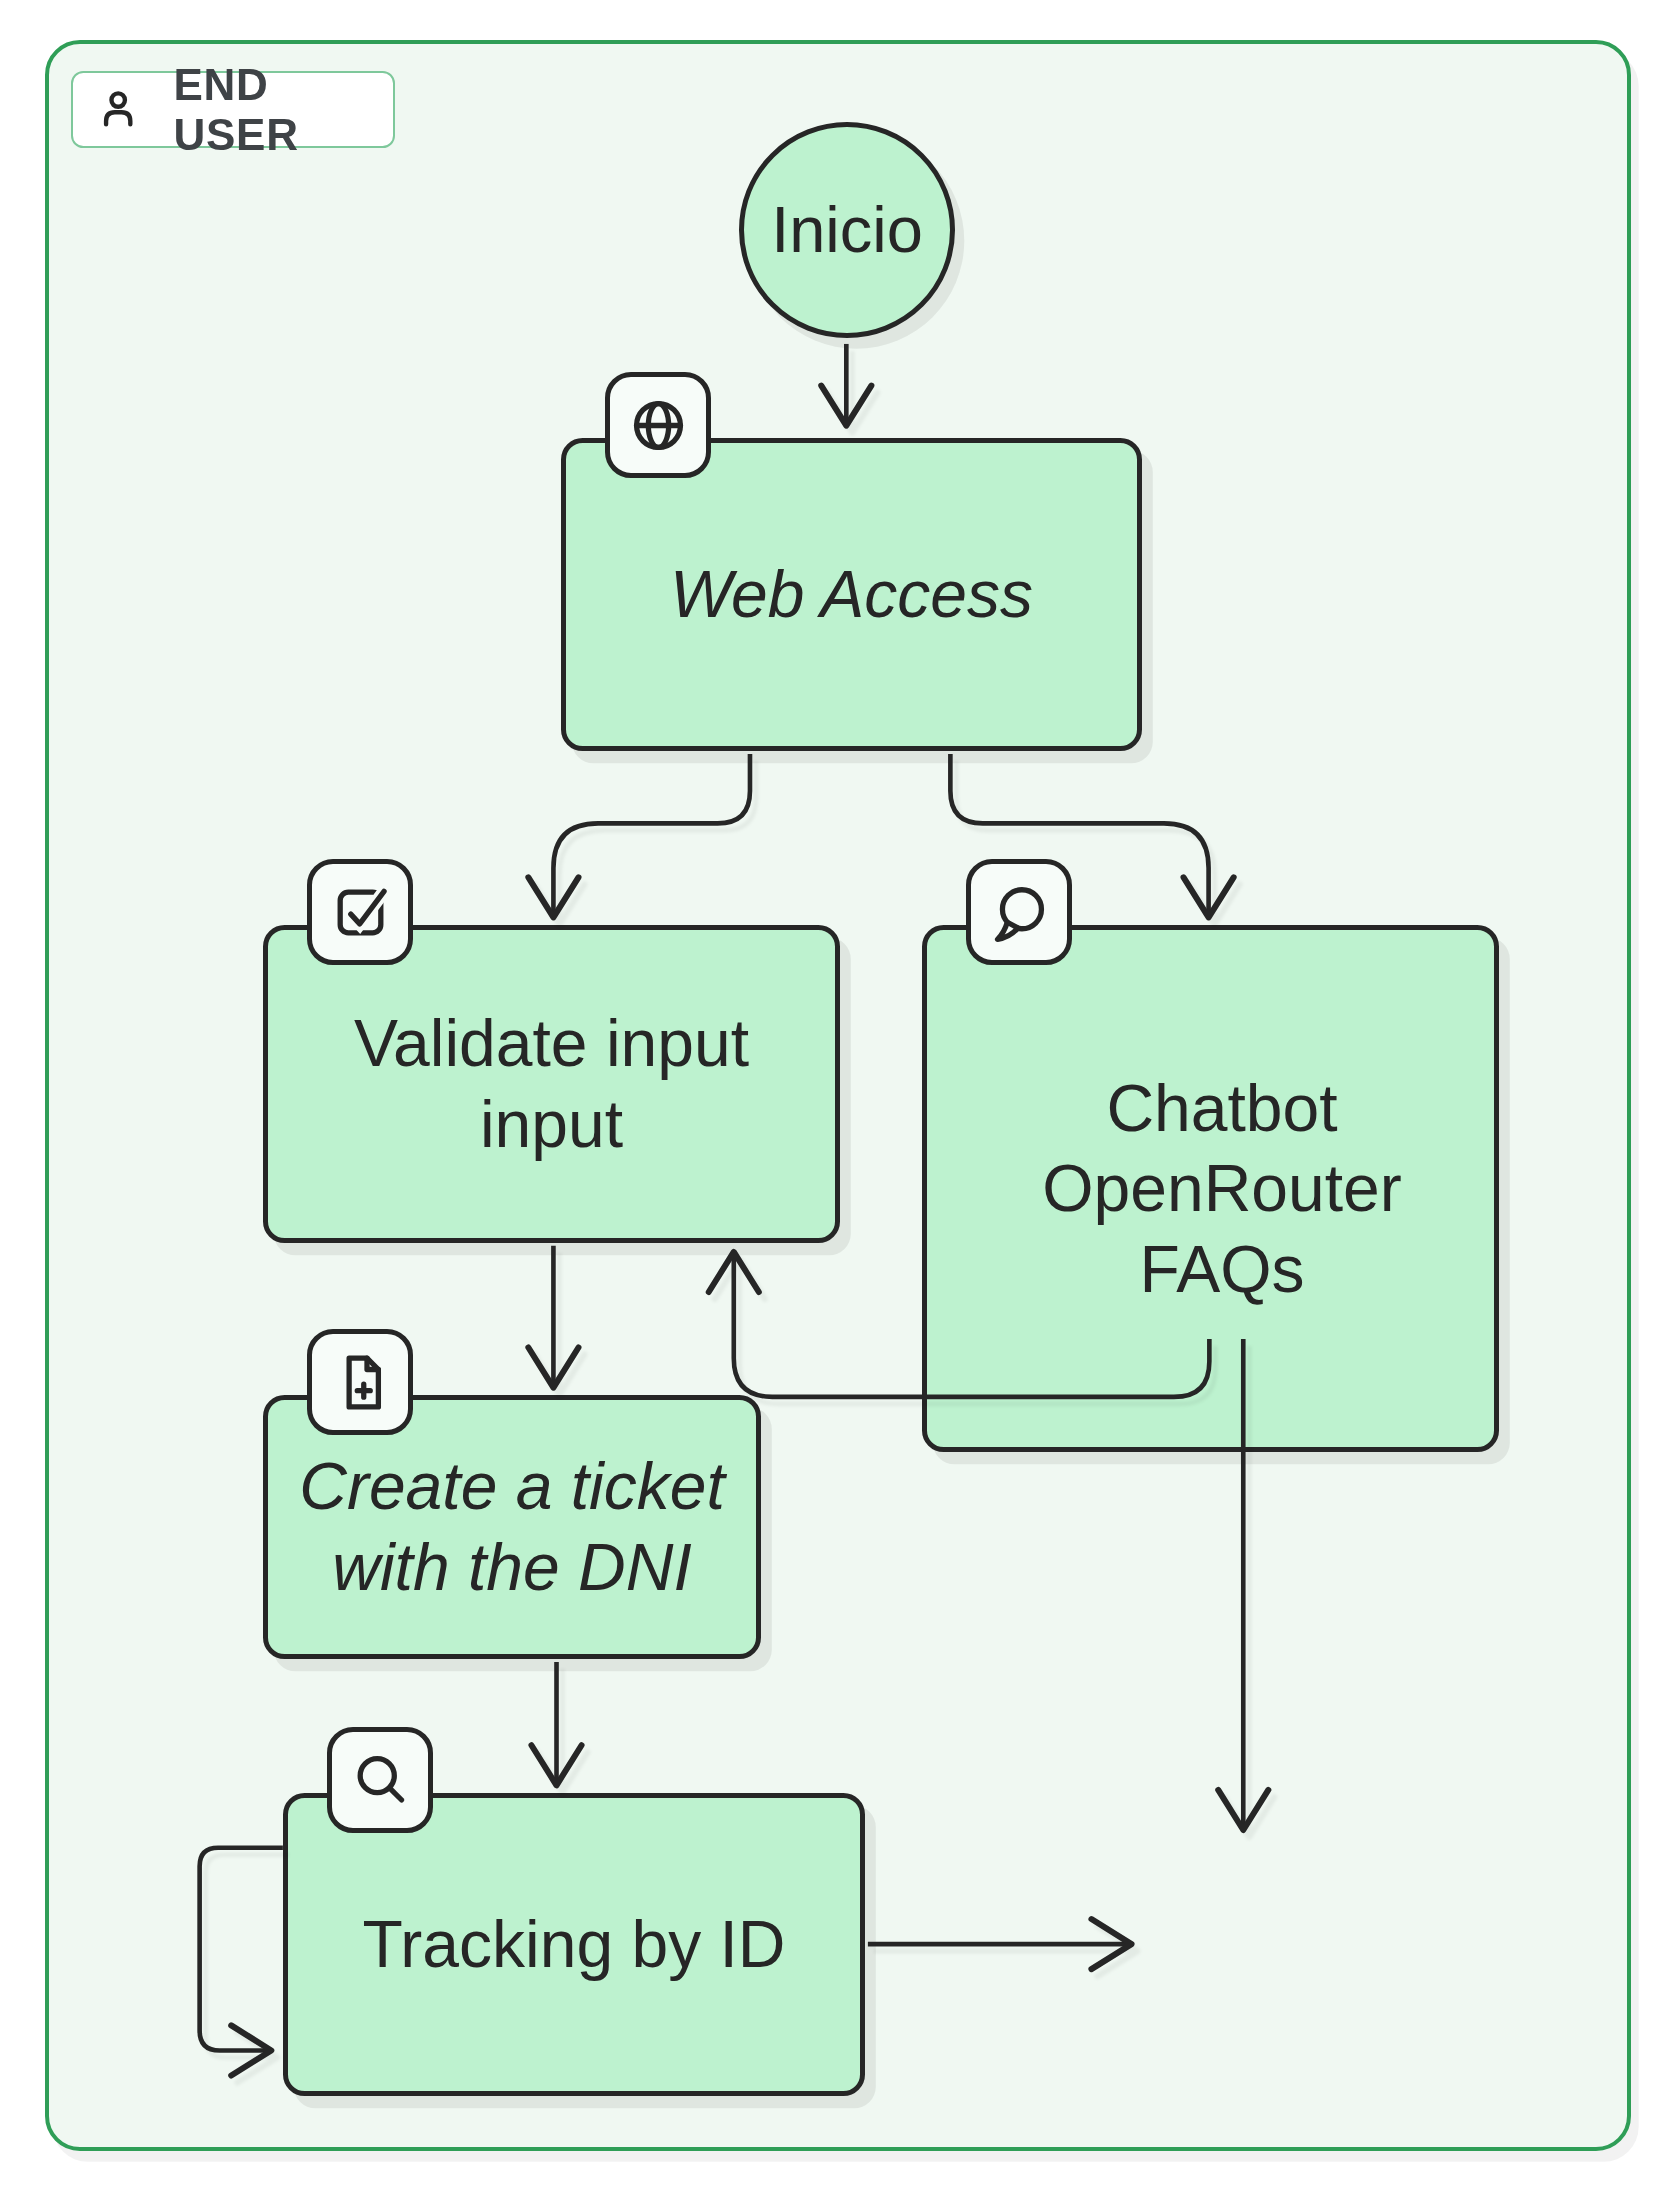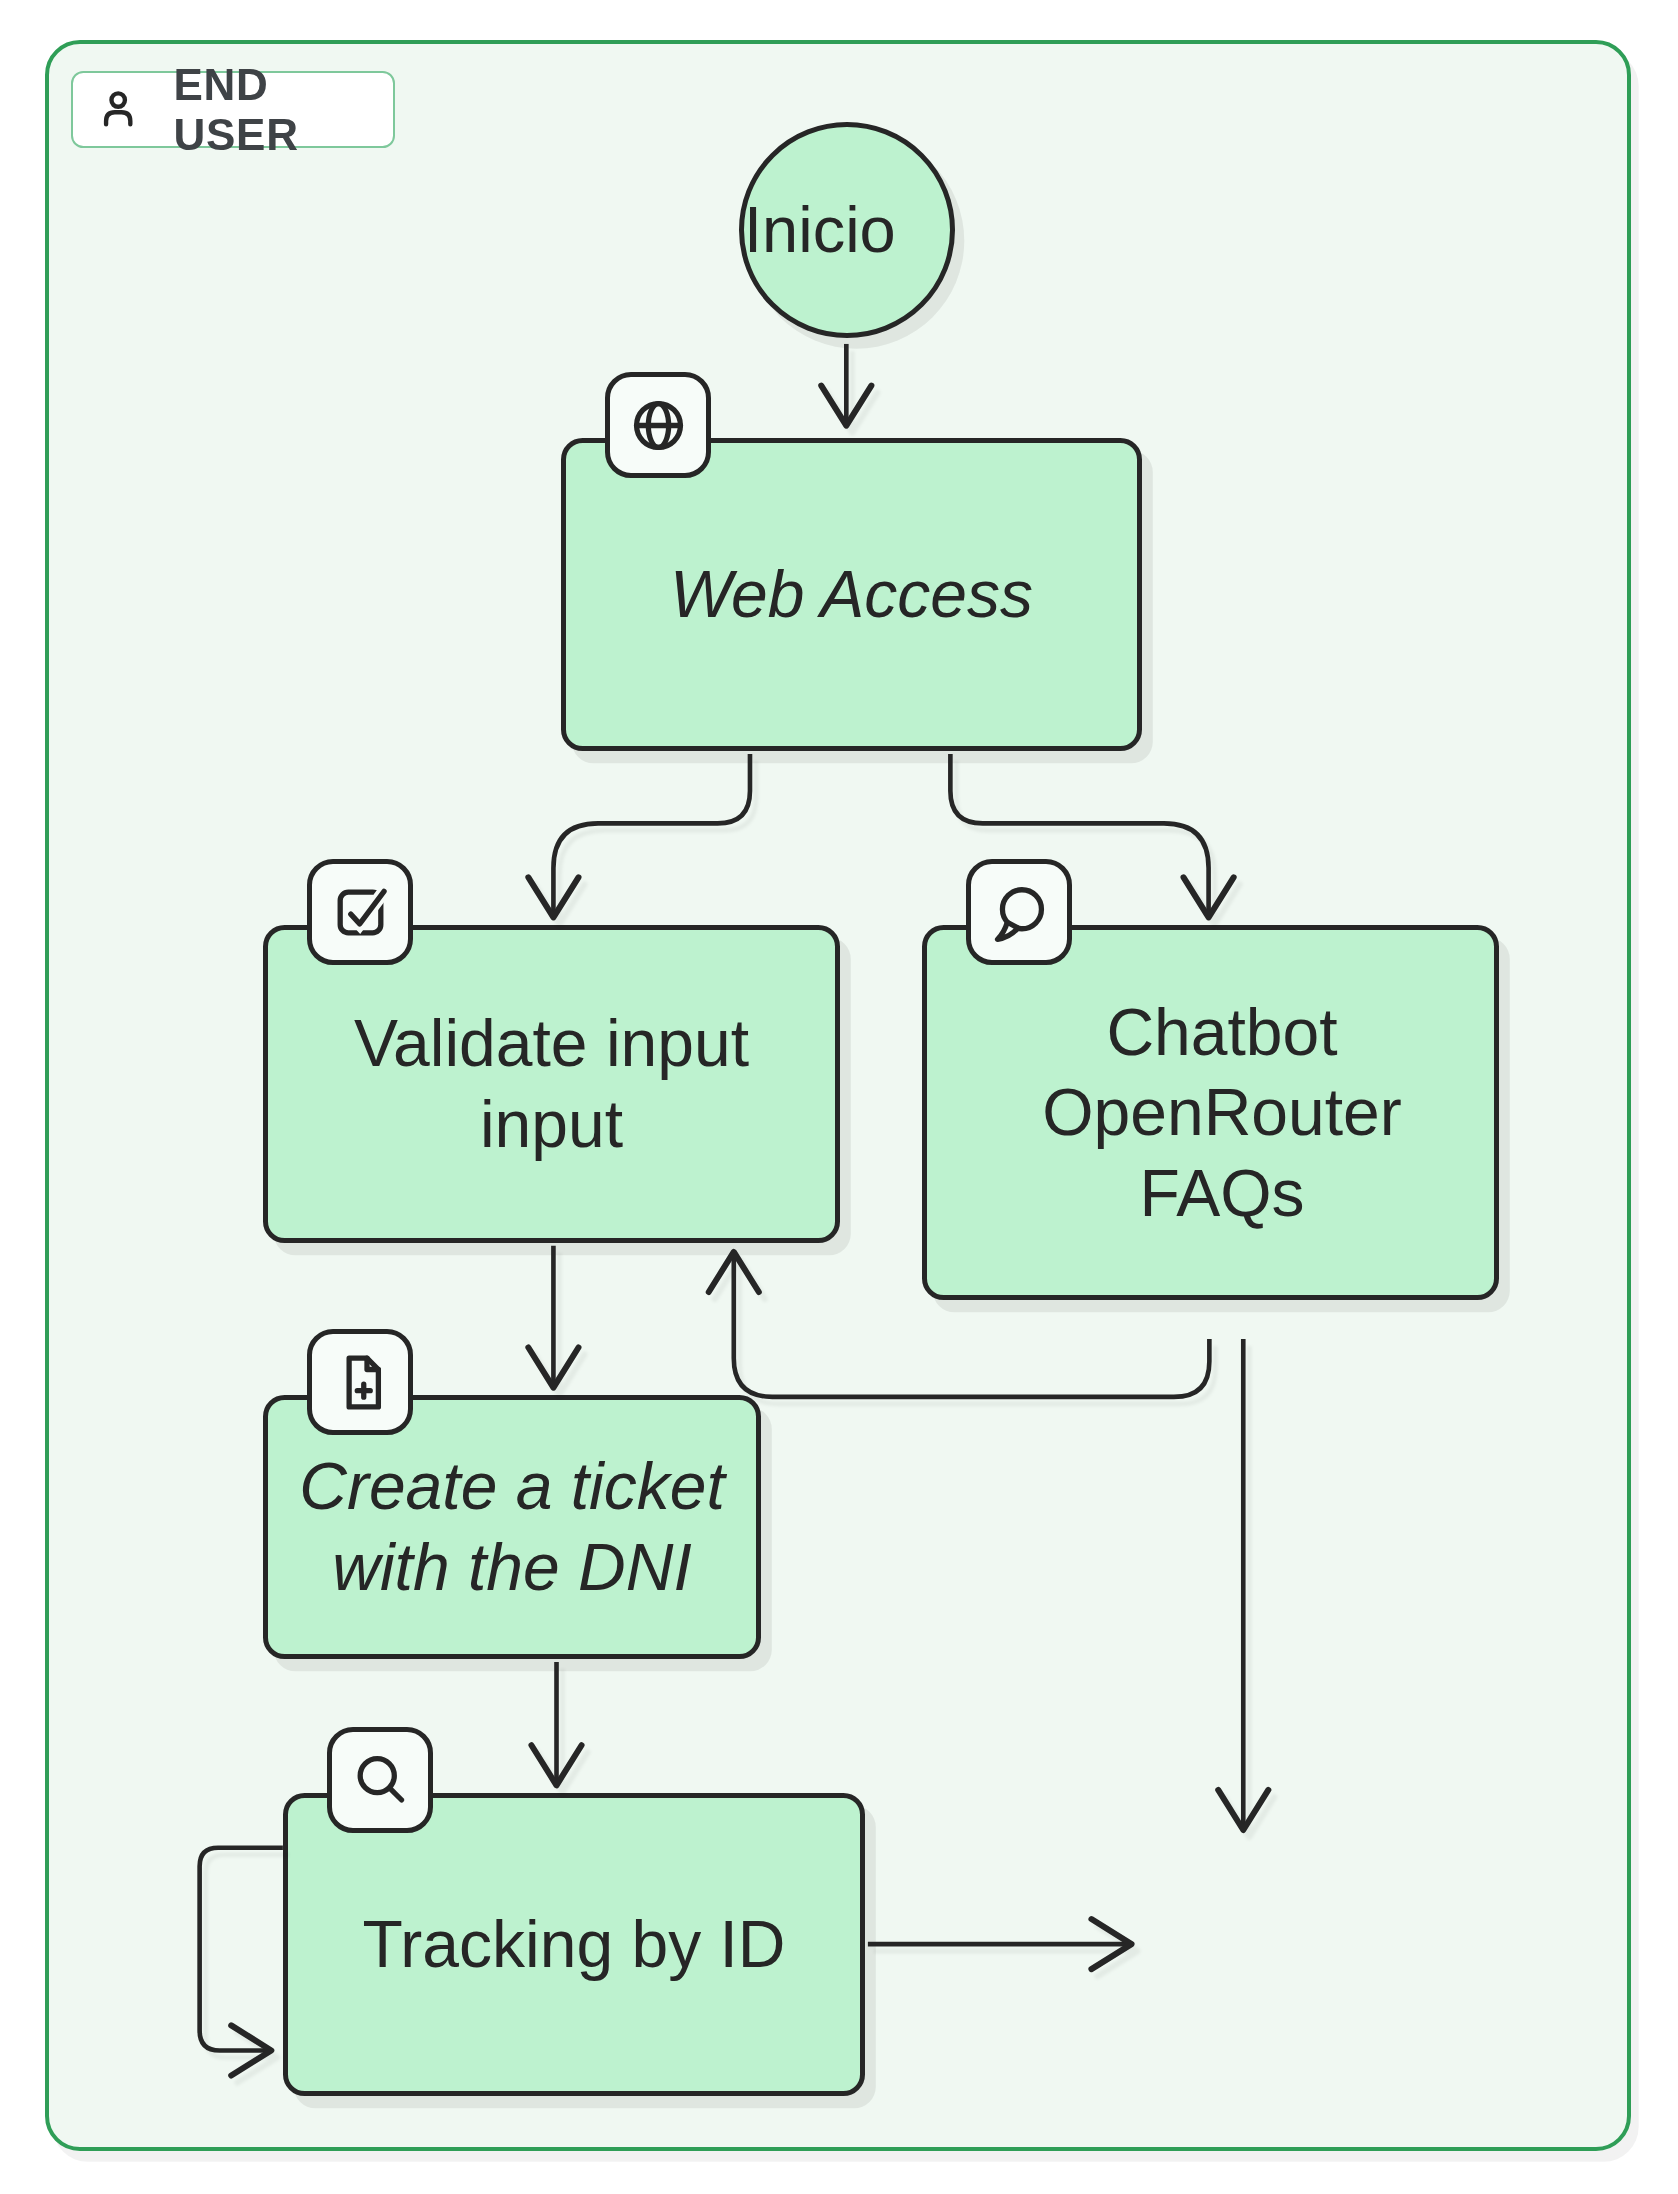"Inicio" .circle { justify-content: none -> center }
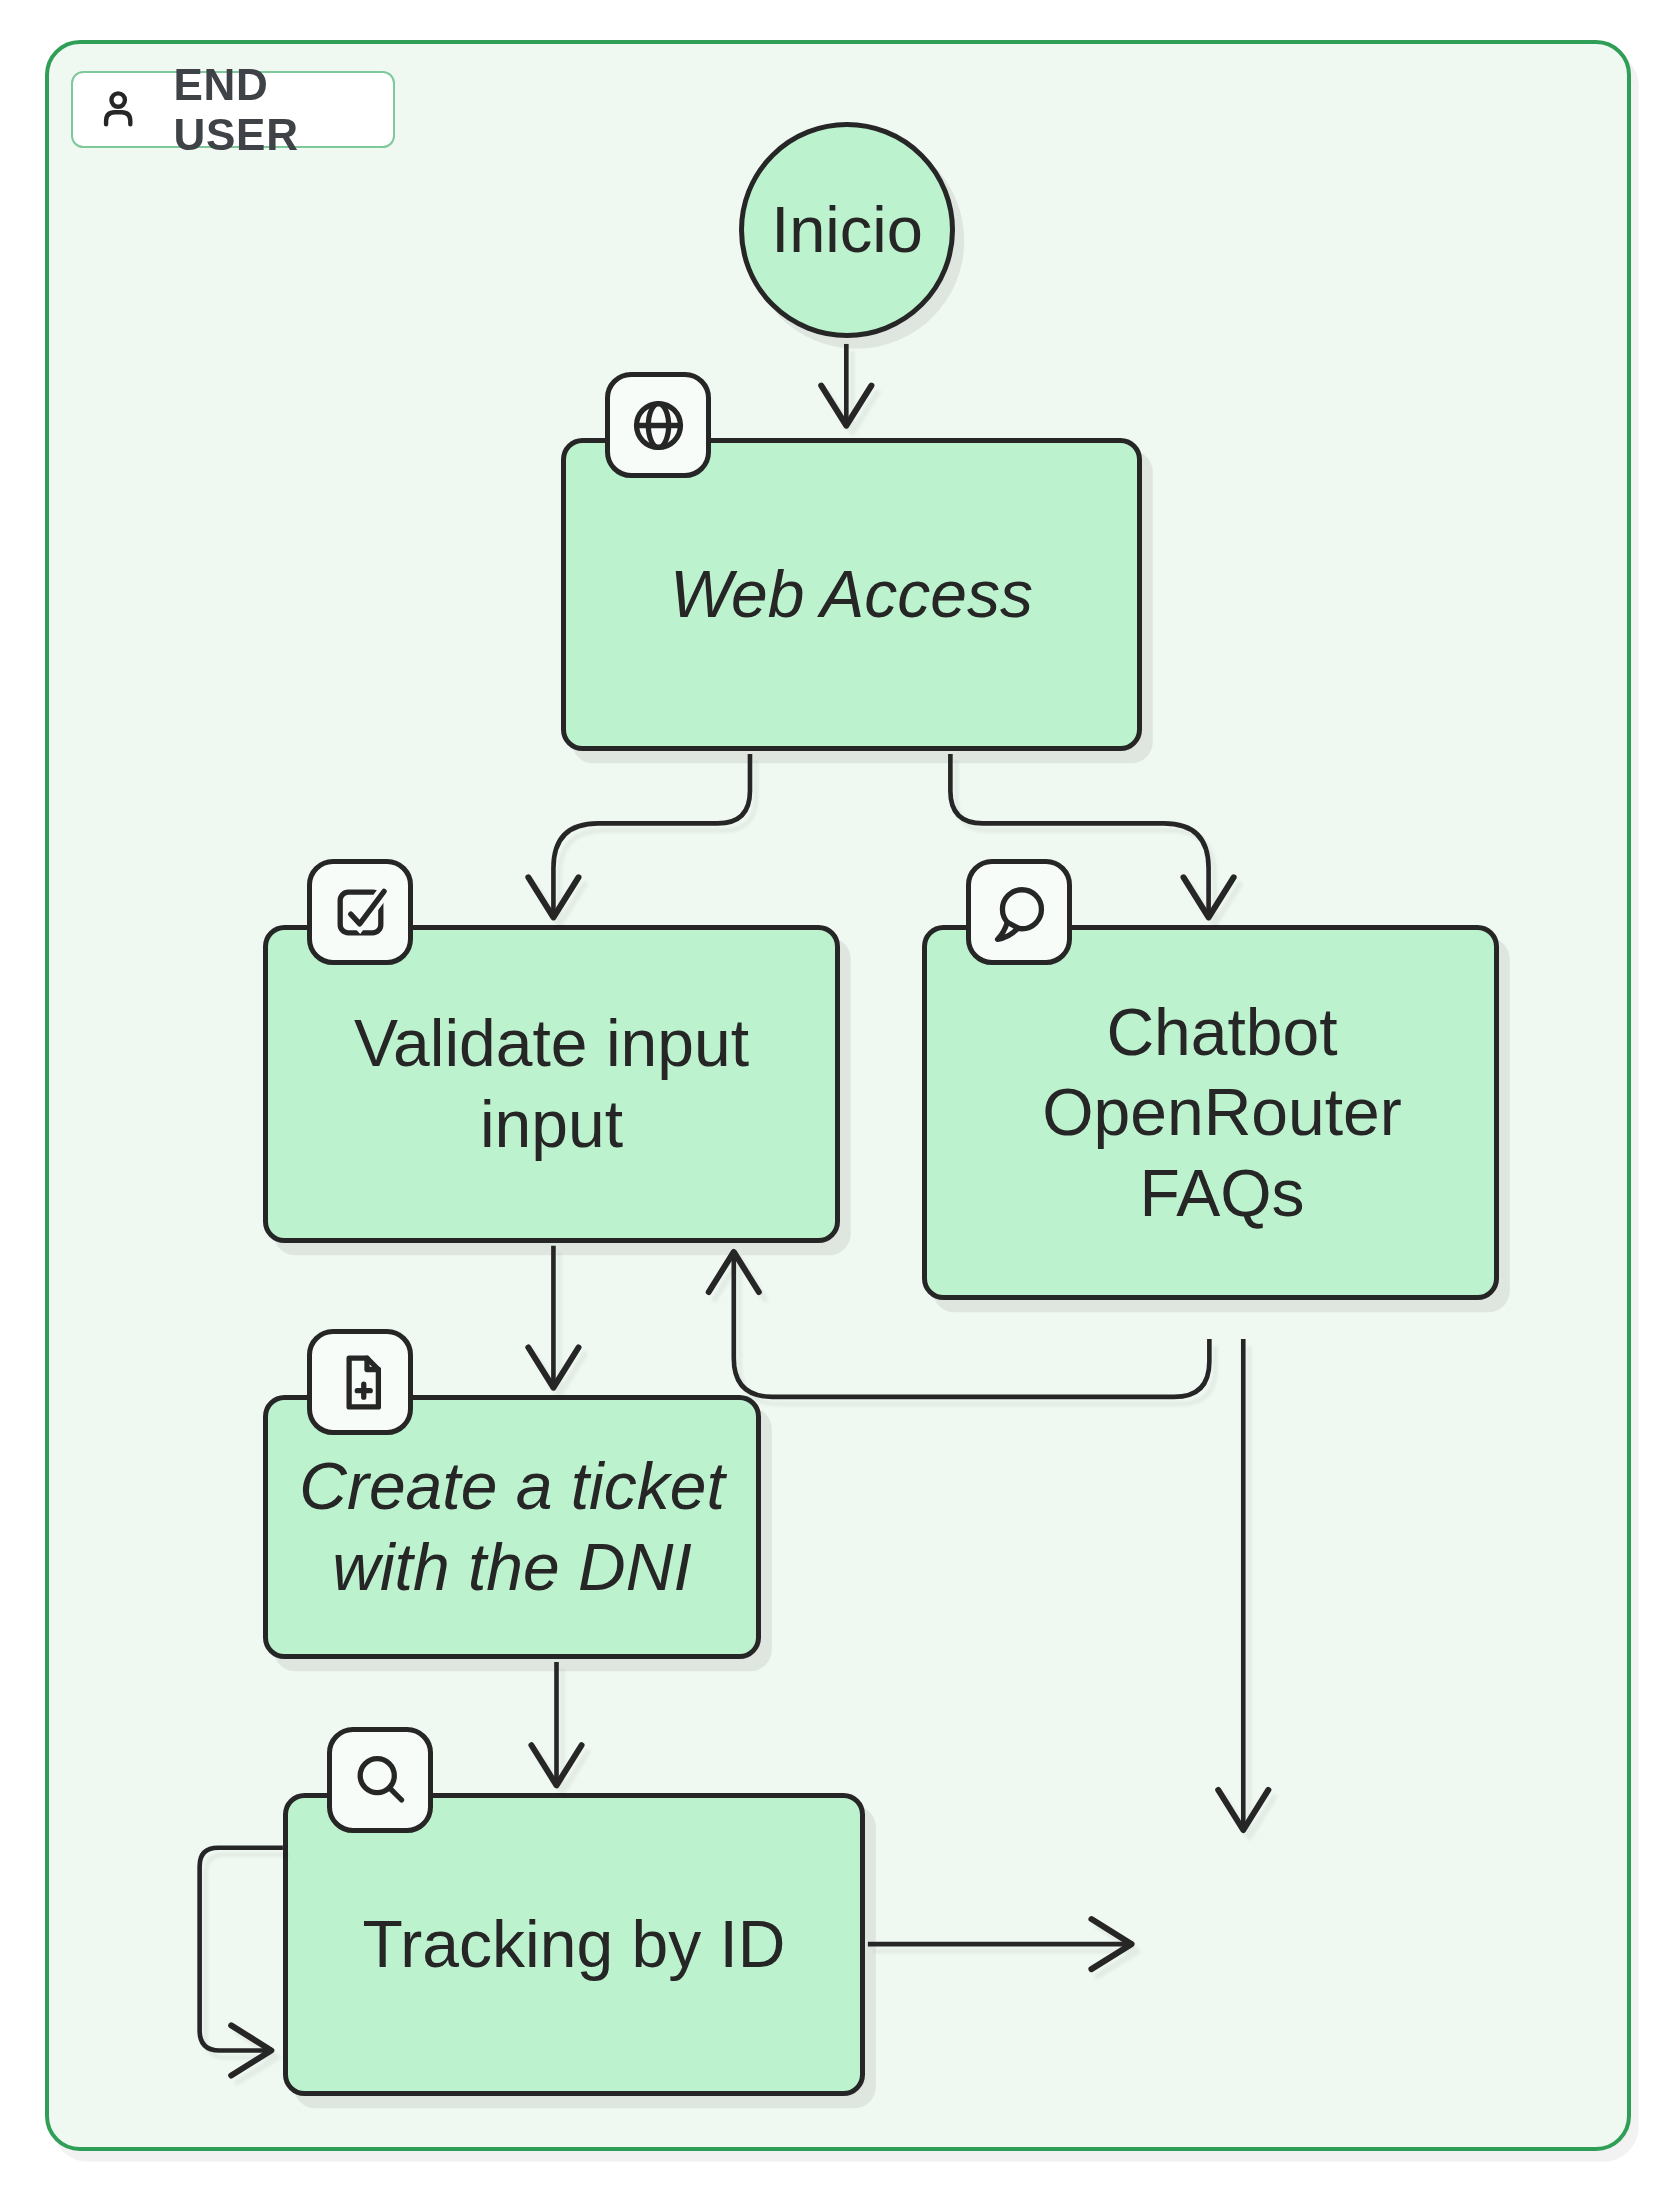"Chatbot OpenRouter FAQs" #node-chatbot { height: 375px -> 527px }
